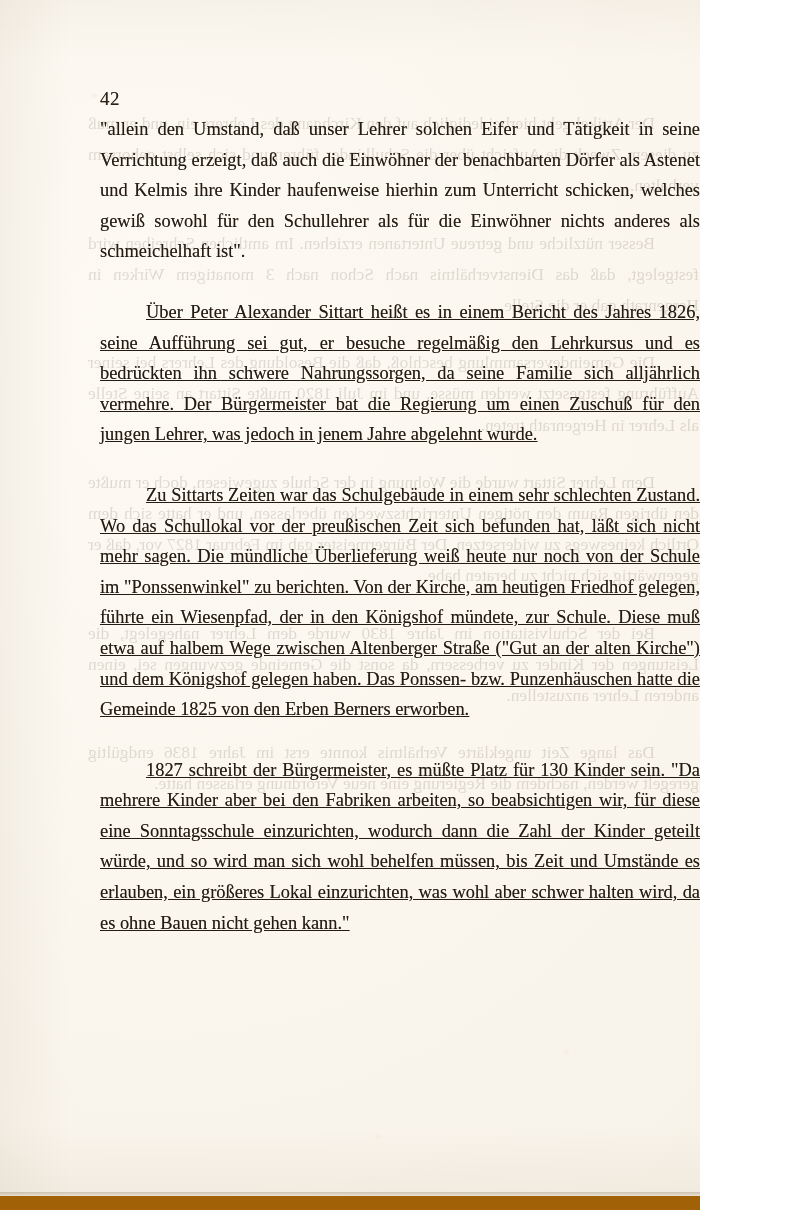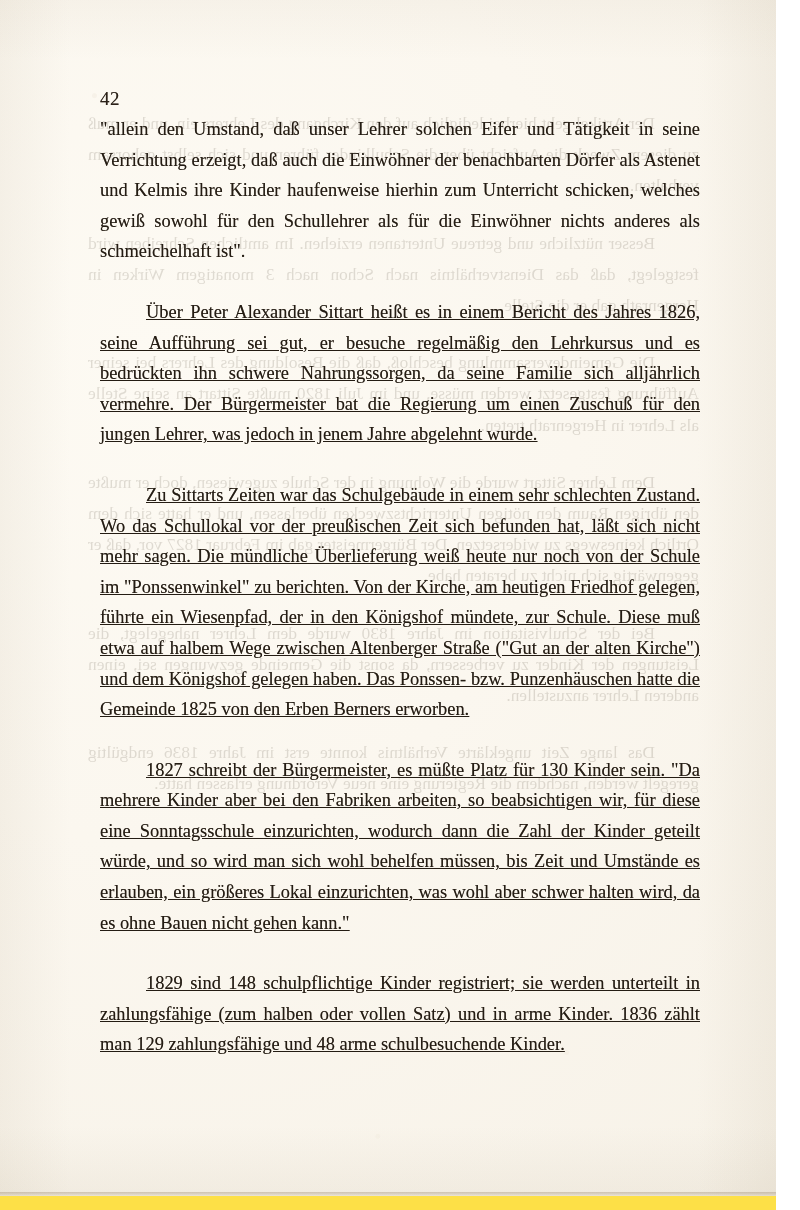"42" .scan-canvas { background: #fde047 -> #a16207; padding-left: none -> 8px; width: 776px -> 692px }
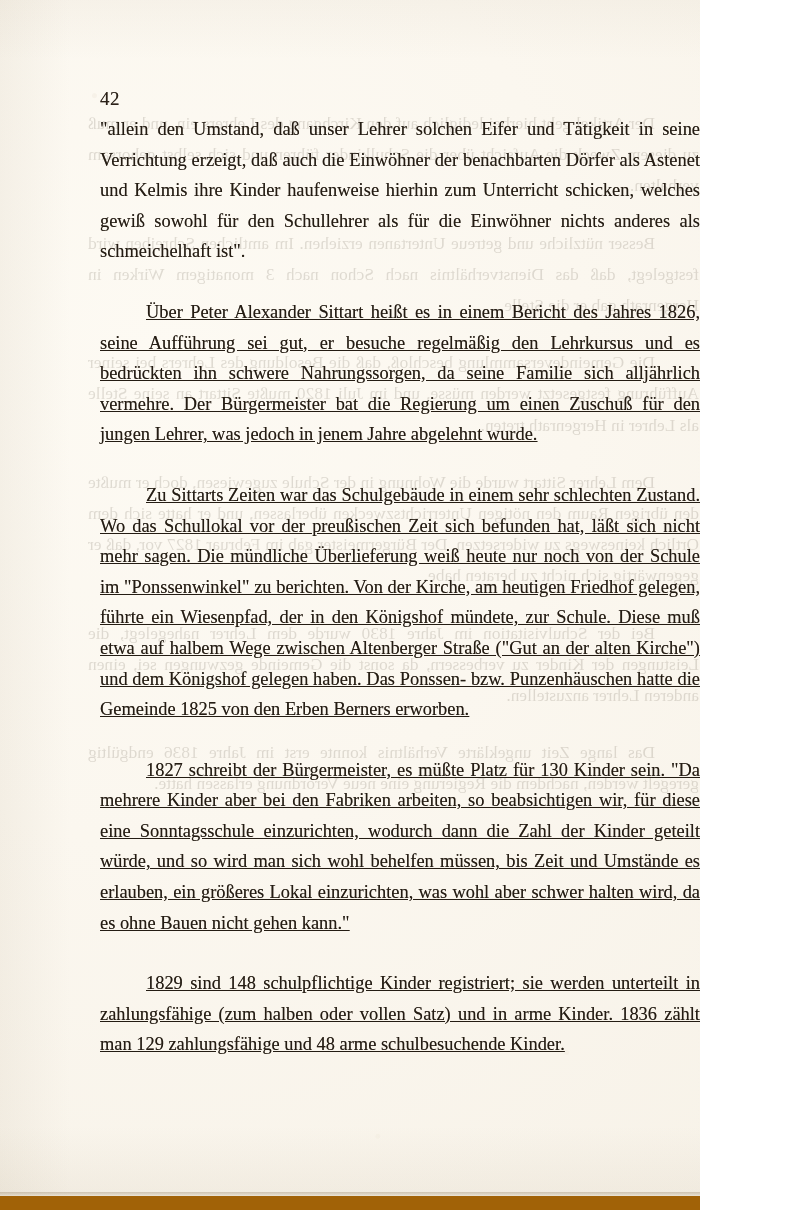"1829 sind 148 schulpflichtige Kinder" p.indent { html: <p>1829 sind 148 schulpflichtige Kinder registriert; sie werden unterteilt in zahlungsfähige (zum halben oder vollen Satz) und in arme Kinder. 1836 zählt man 129 zahlungsfähige und 48 arme schulbesuchende Kinder.</p> -> none }
